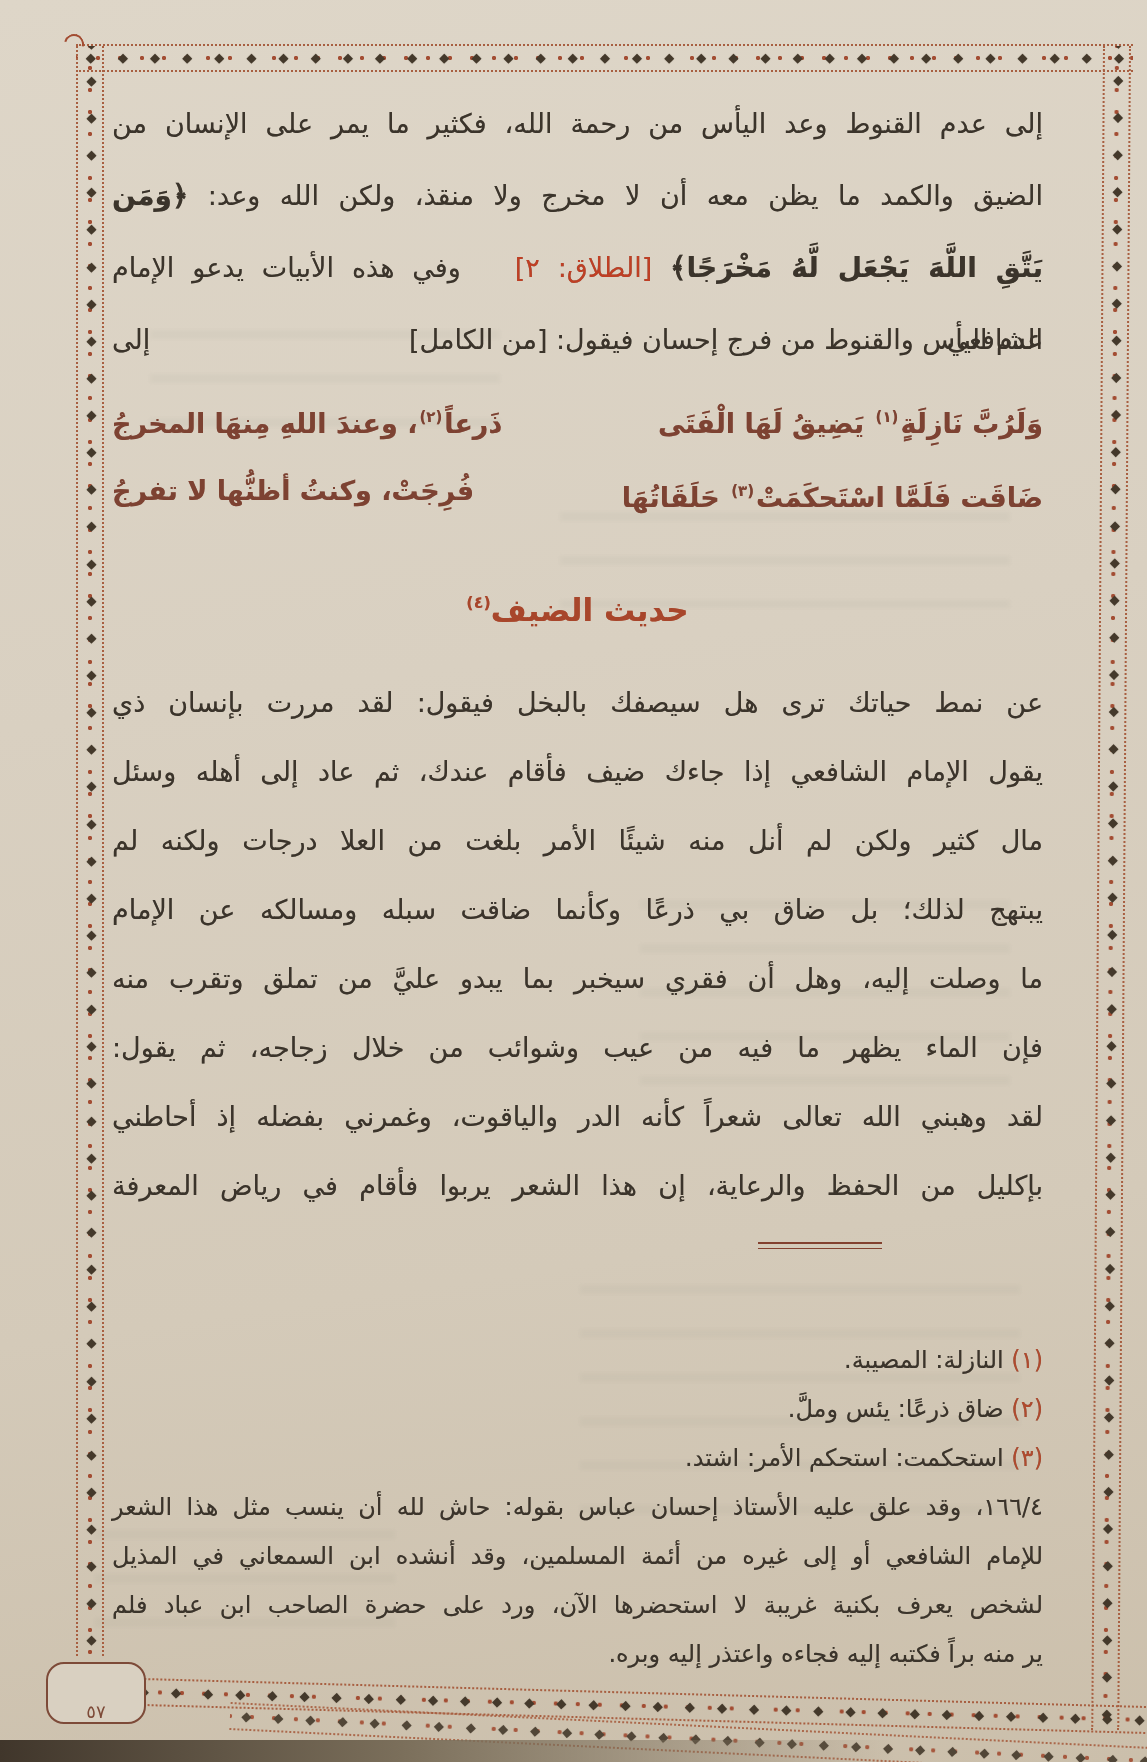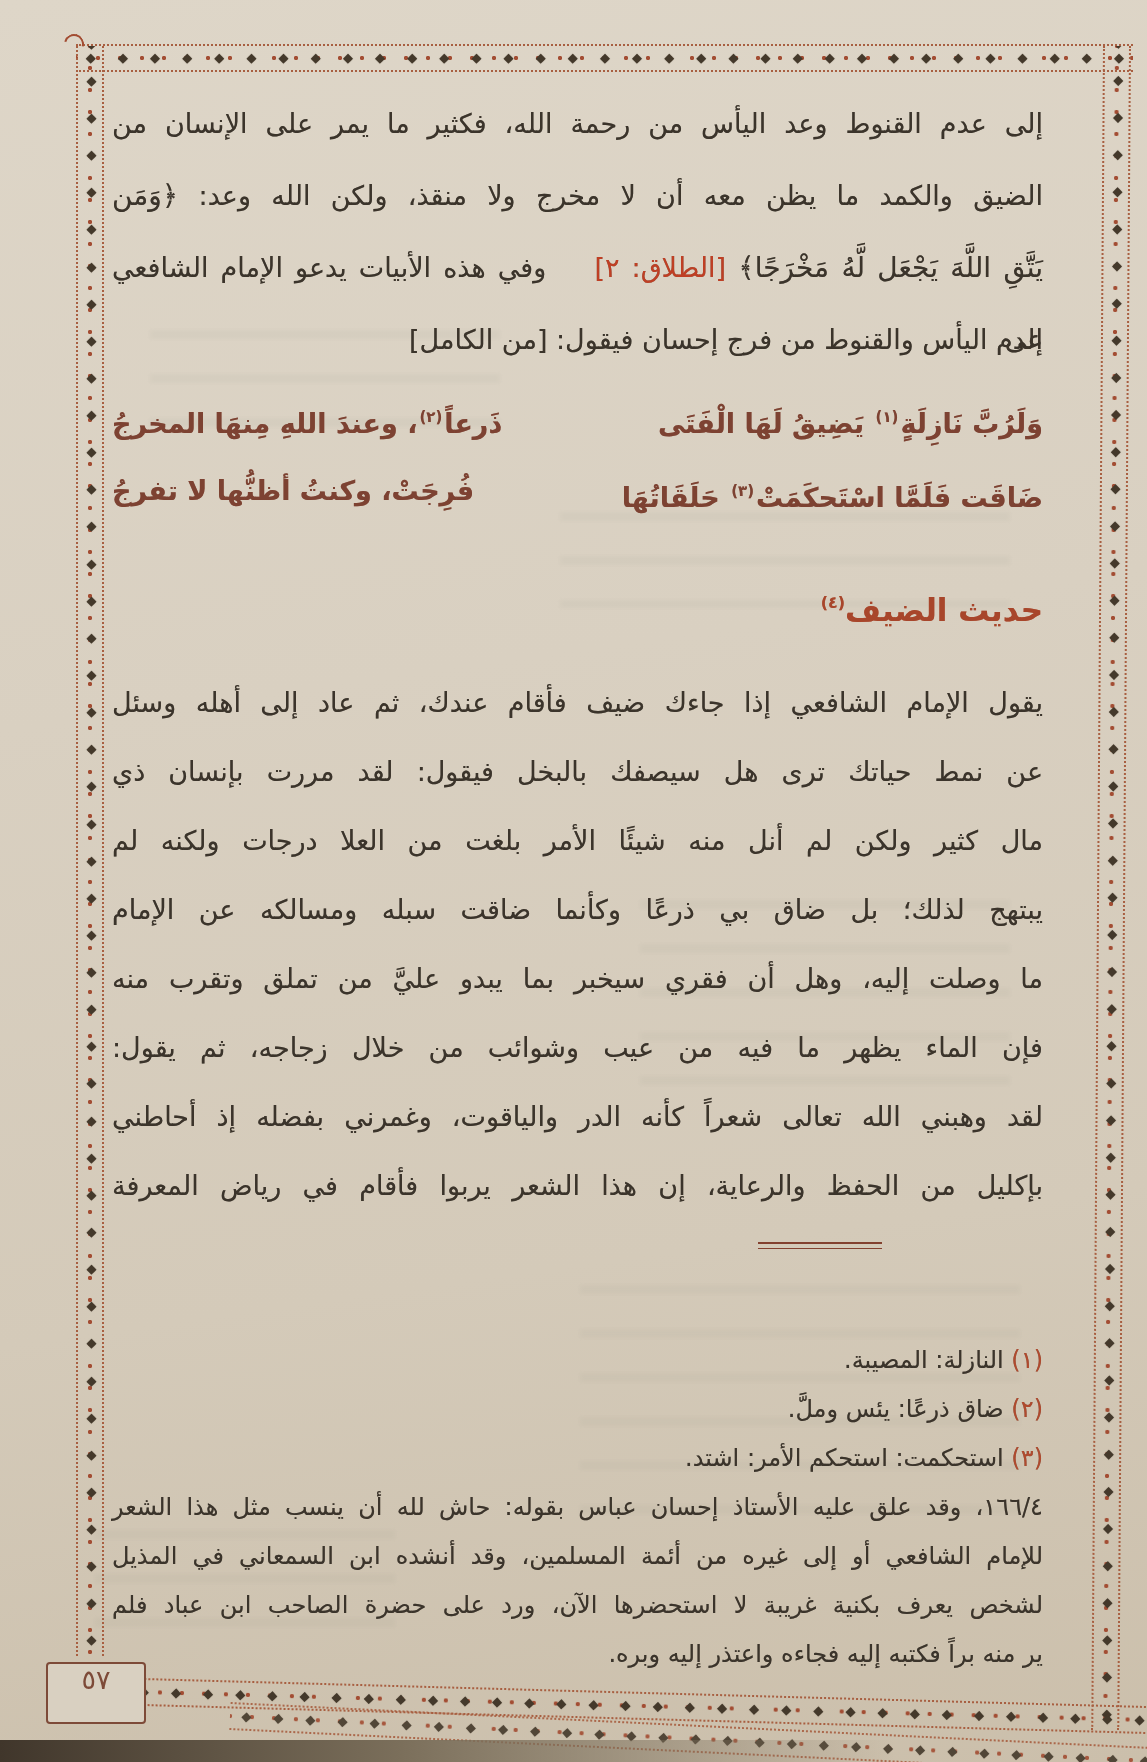"﴿وَمَن" .quran { font-weight: normal -> bold }
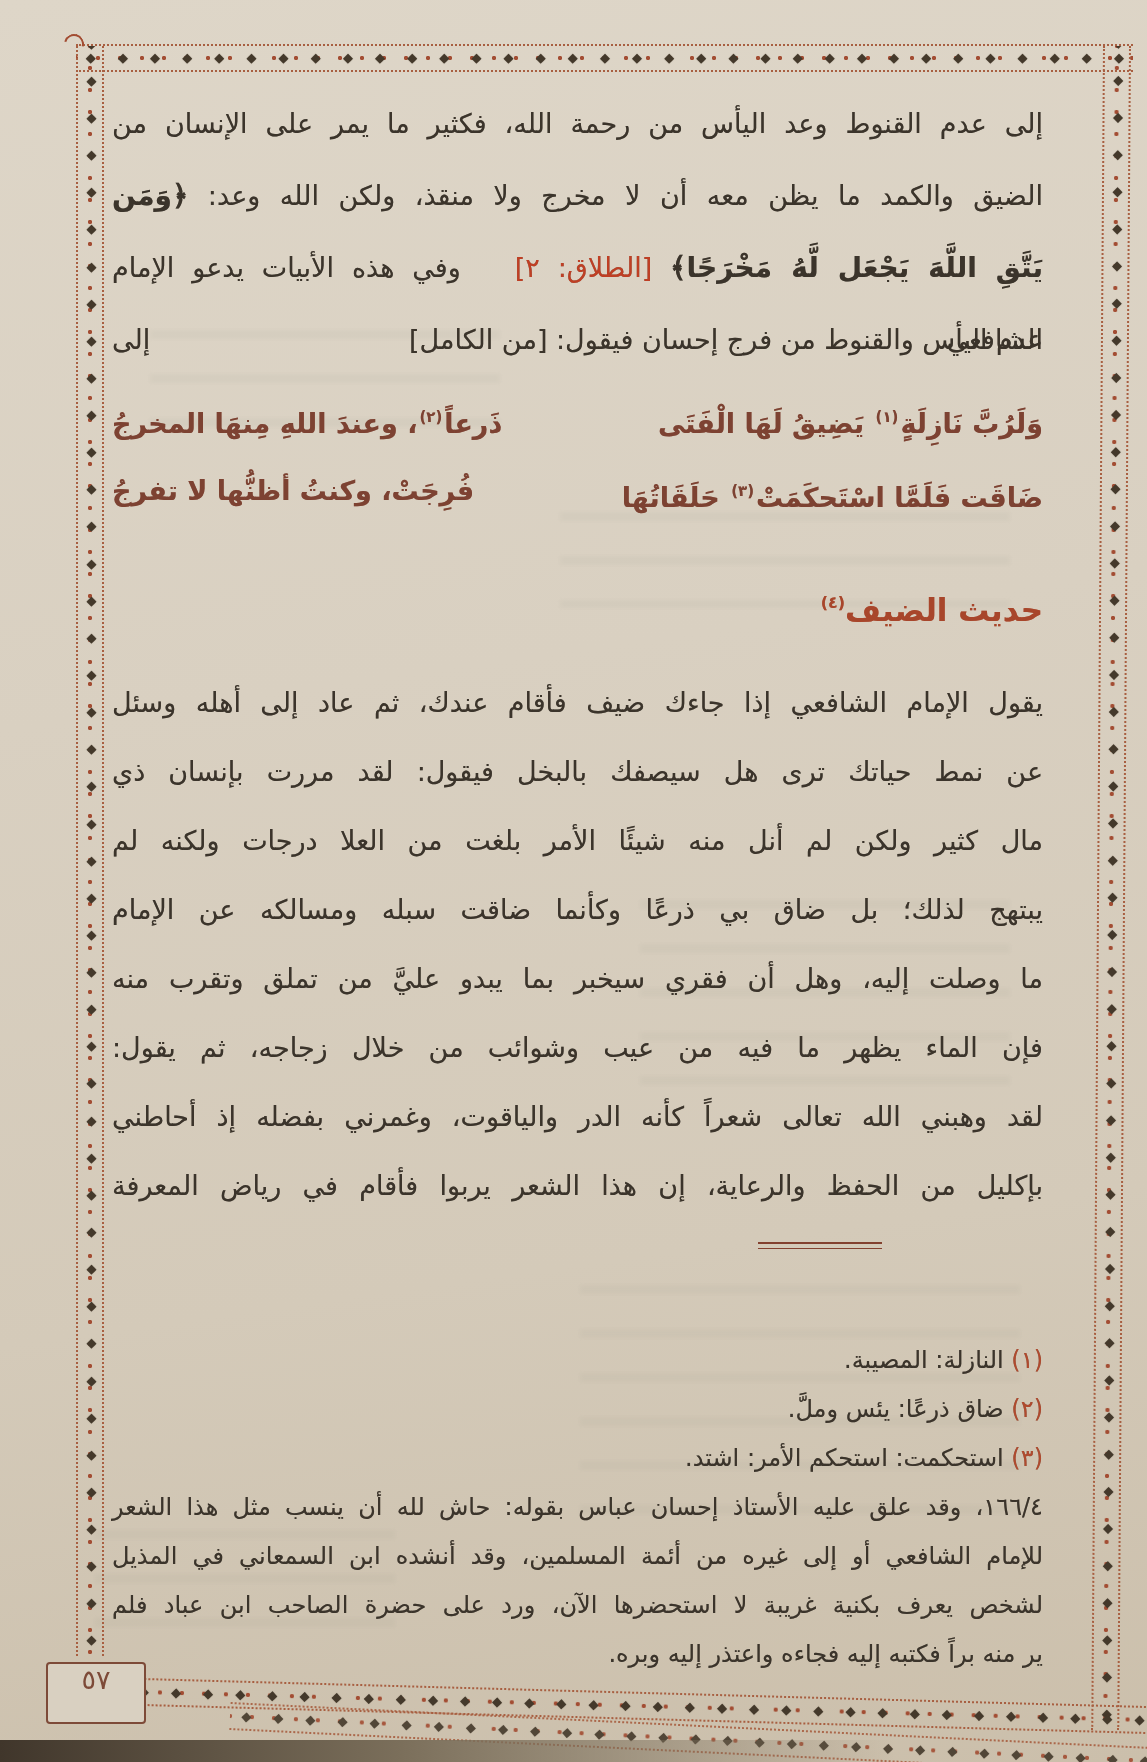"حديث الضيف(٤)" .heading { text-align: right -> center }
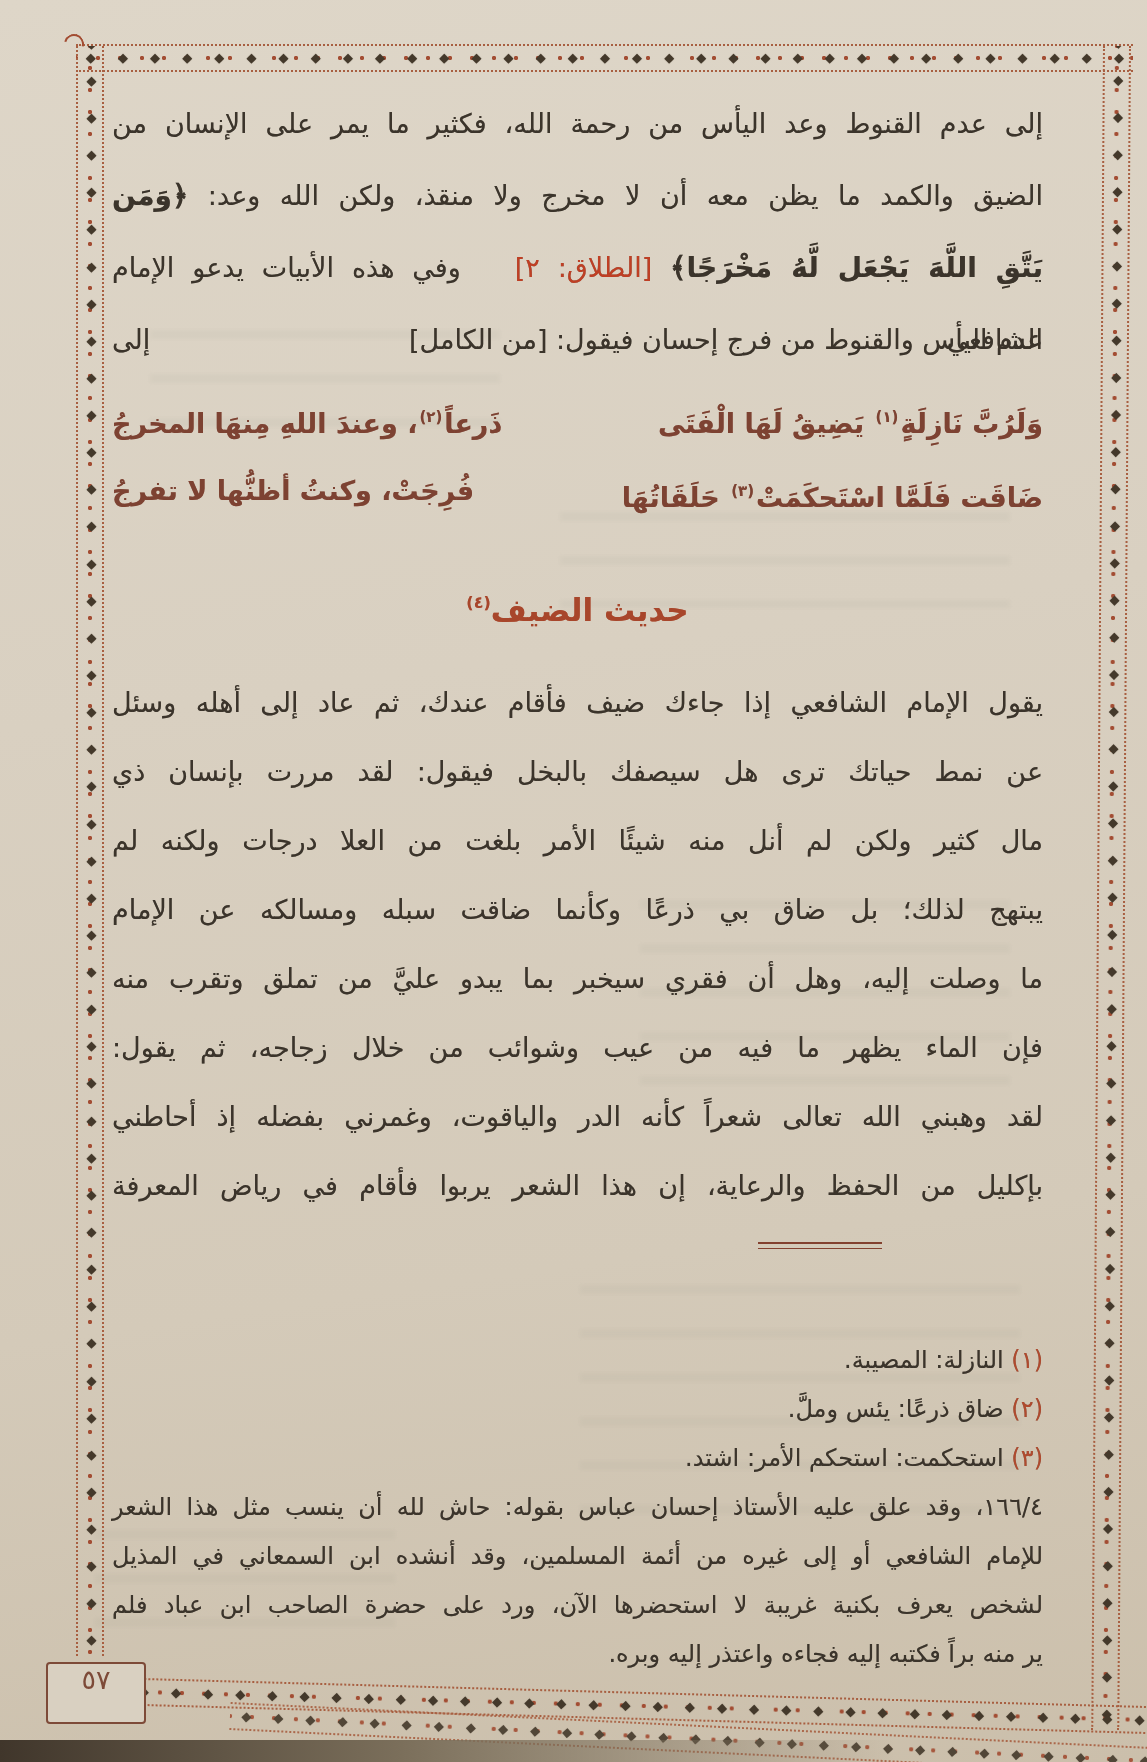"يقول الإمام الشافعي إذا جاءك" div.line { order: before "عن نمط حياتك ترى هل" -> after "عن نمط حياتك ترى هل" }
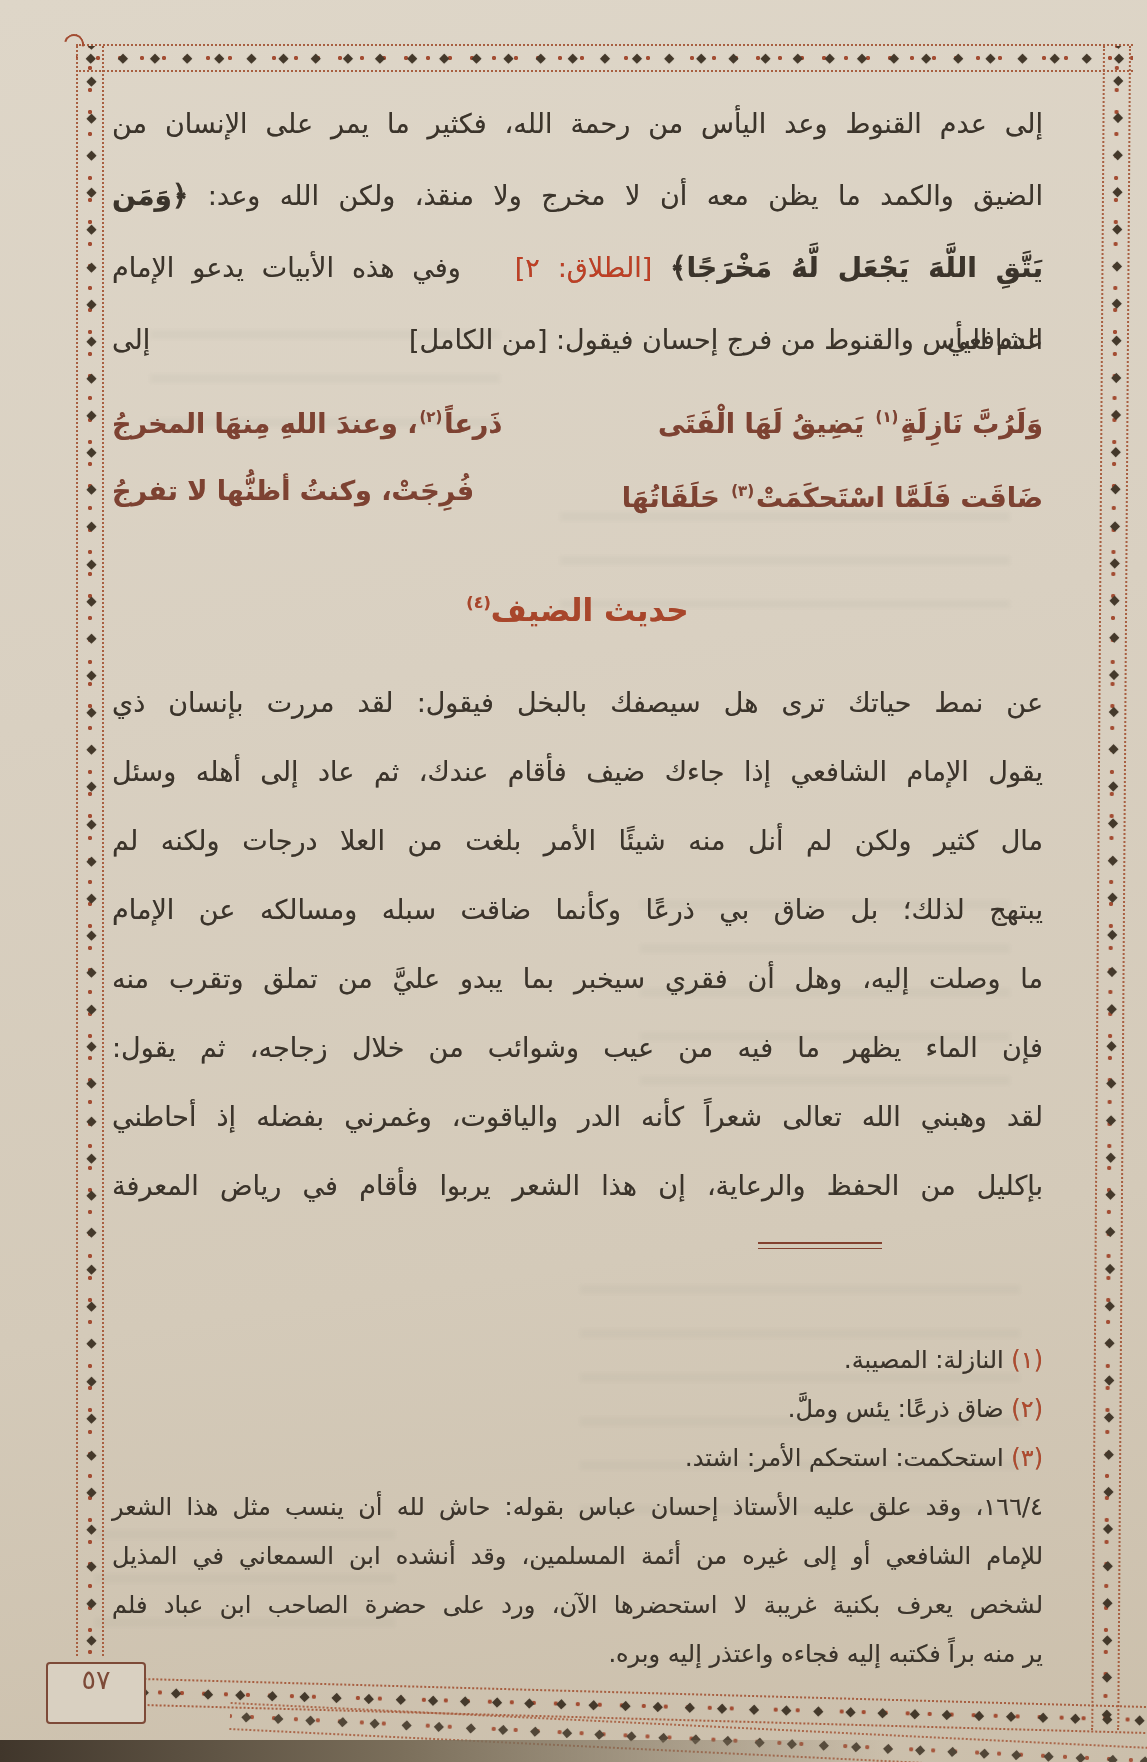"٥٧" .page-num { align-items: flex-start -> flex-end; border-radius: 4px -> 18px; font-size: 27px -> 18px }
